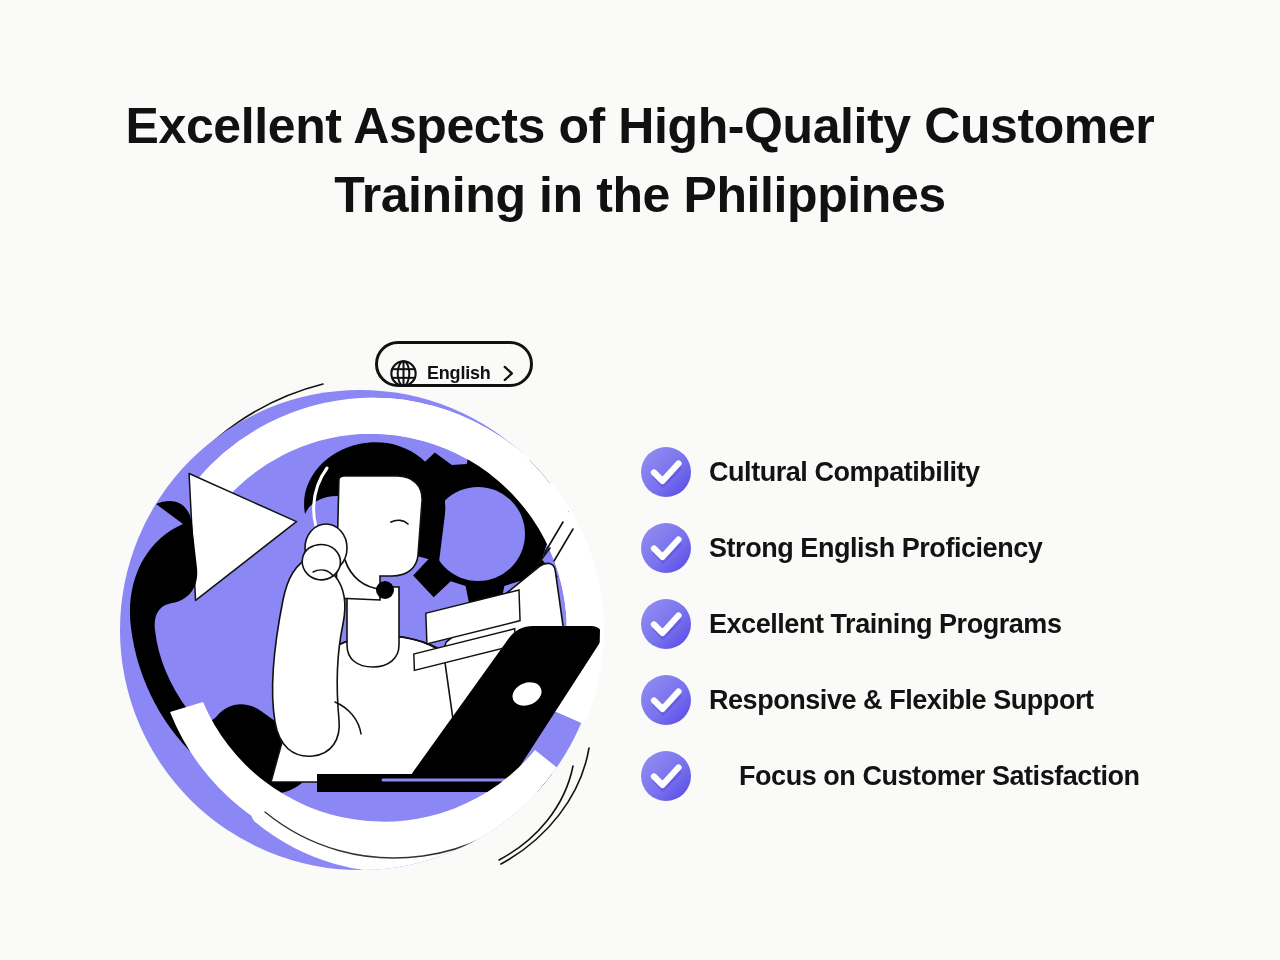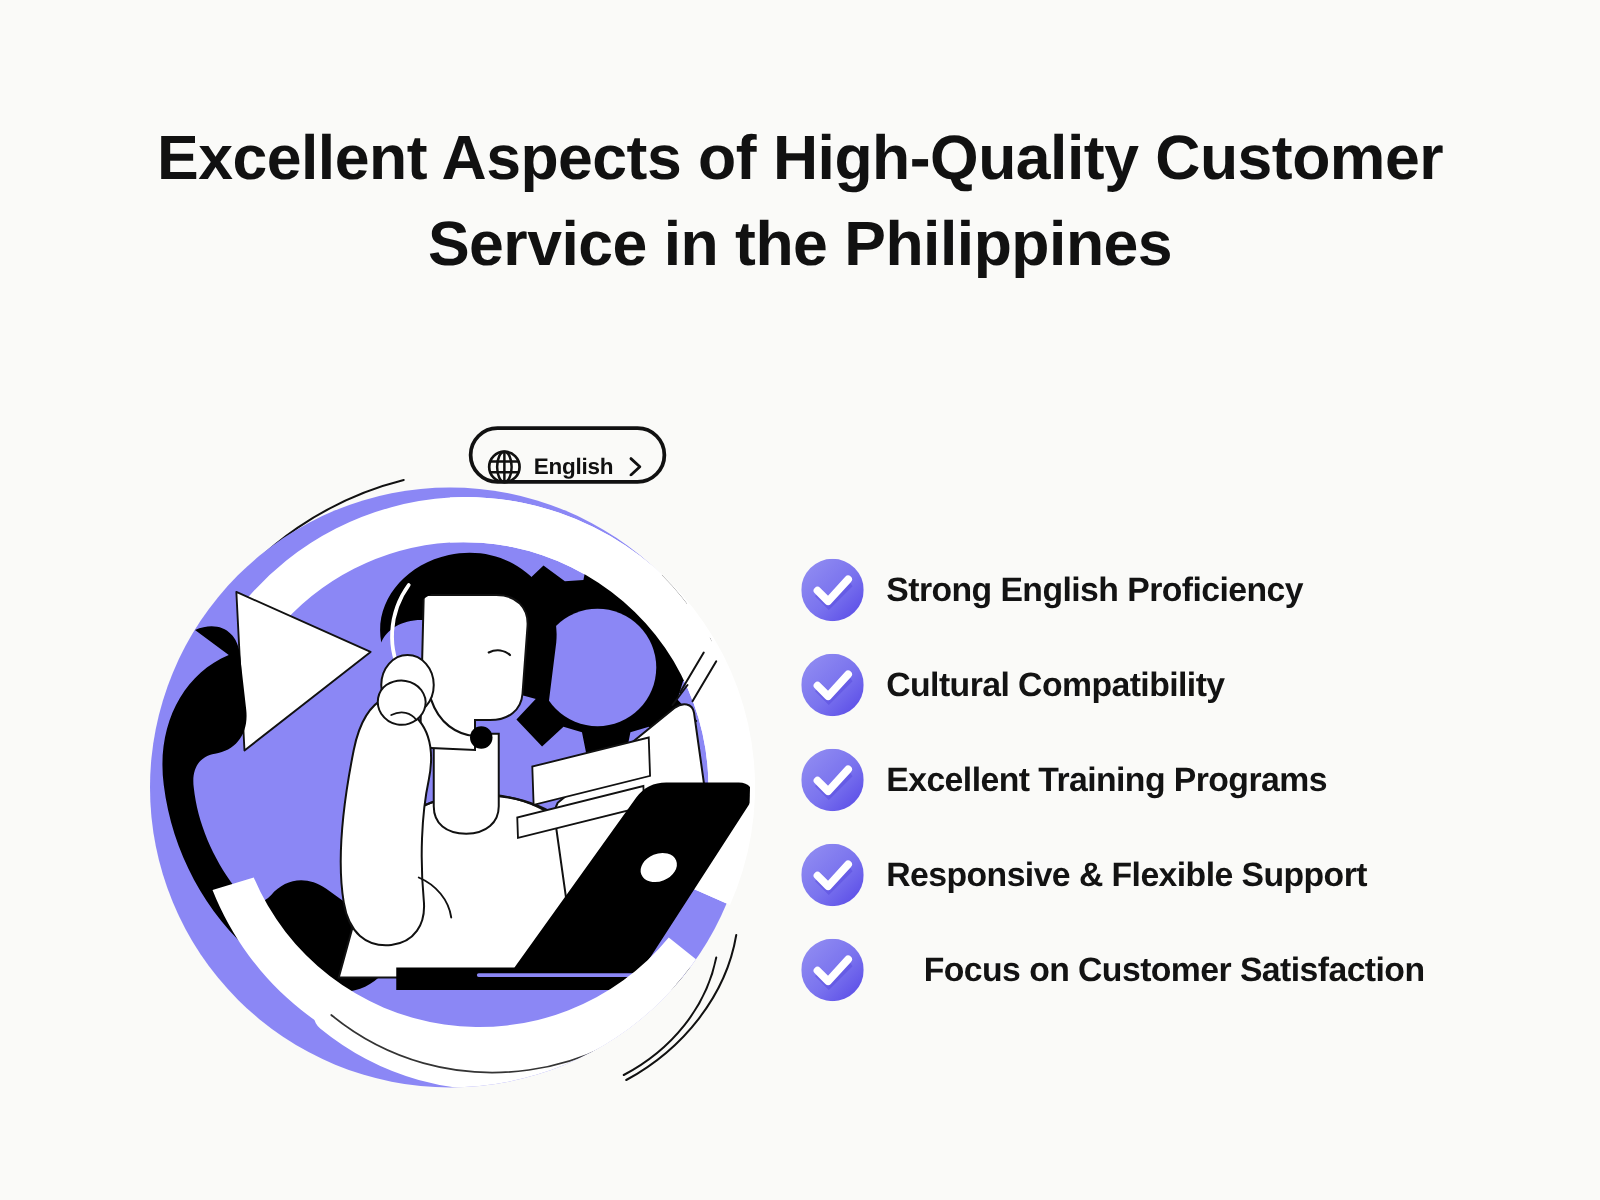"Service in the Philippines" span { text: Service -> Training }
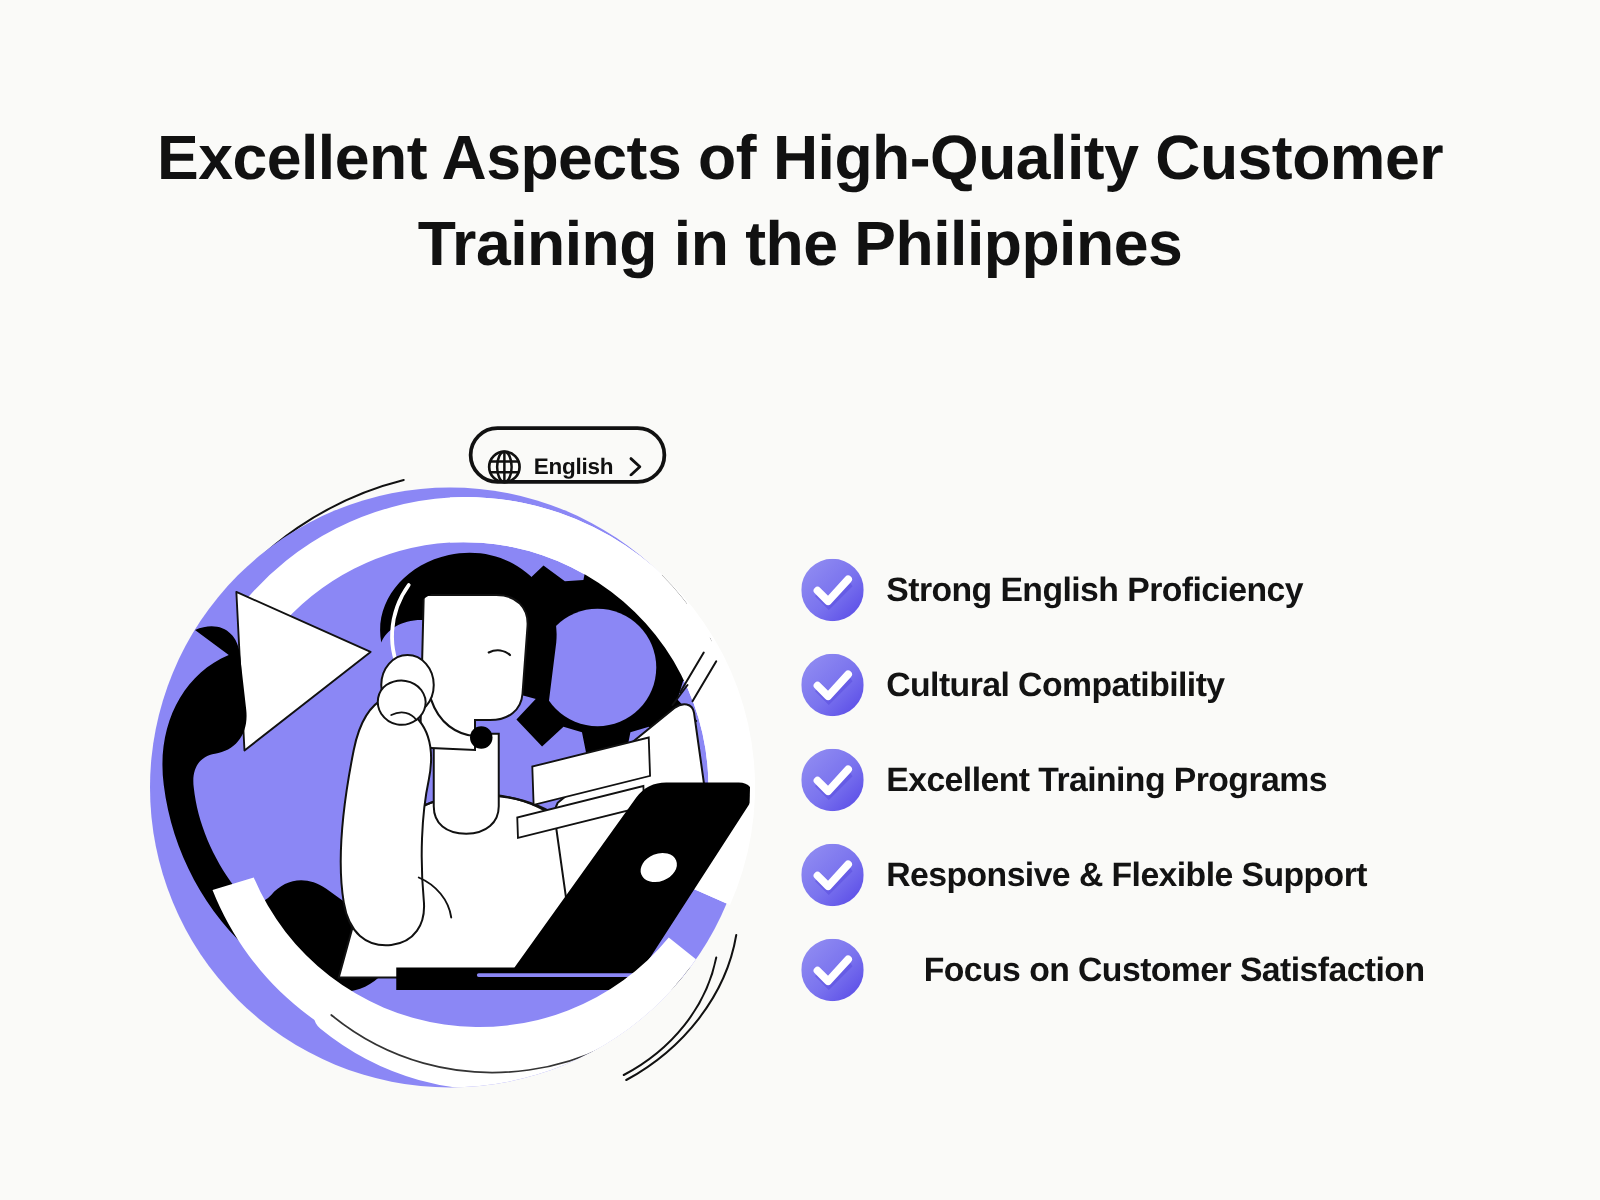"Strong English Proficiency" div.check-row { order: before "Cultural Compatibility" -> after "Cultural Compatibility" }
